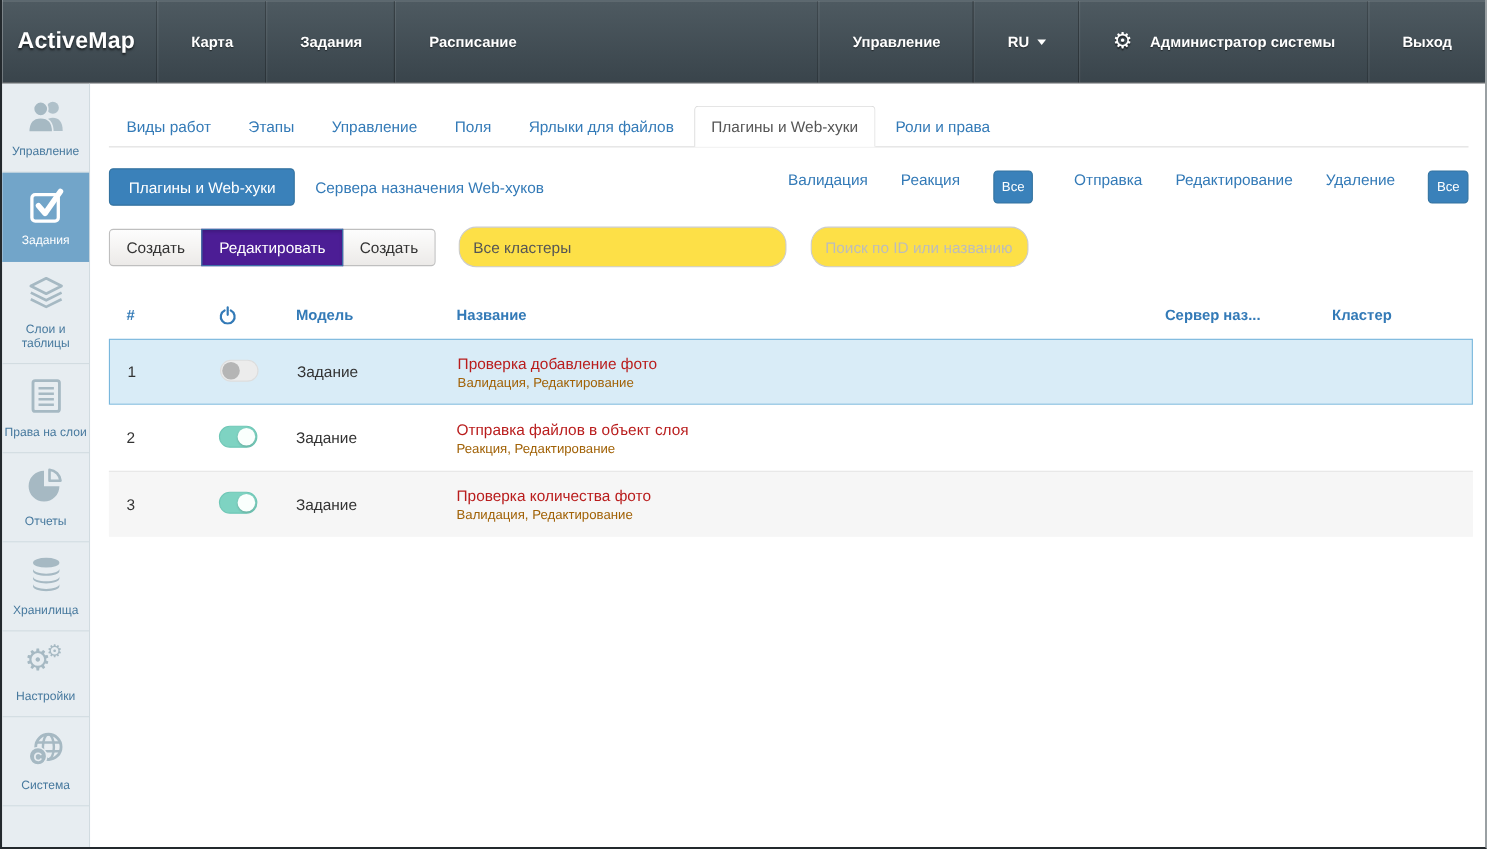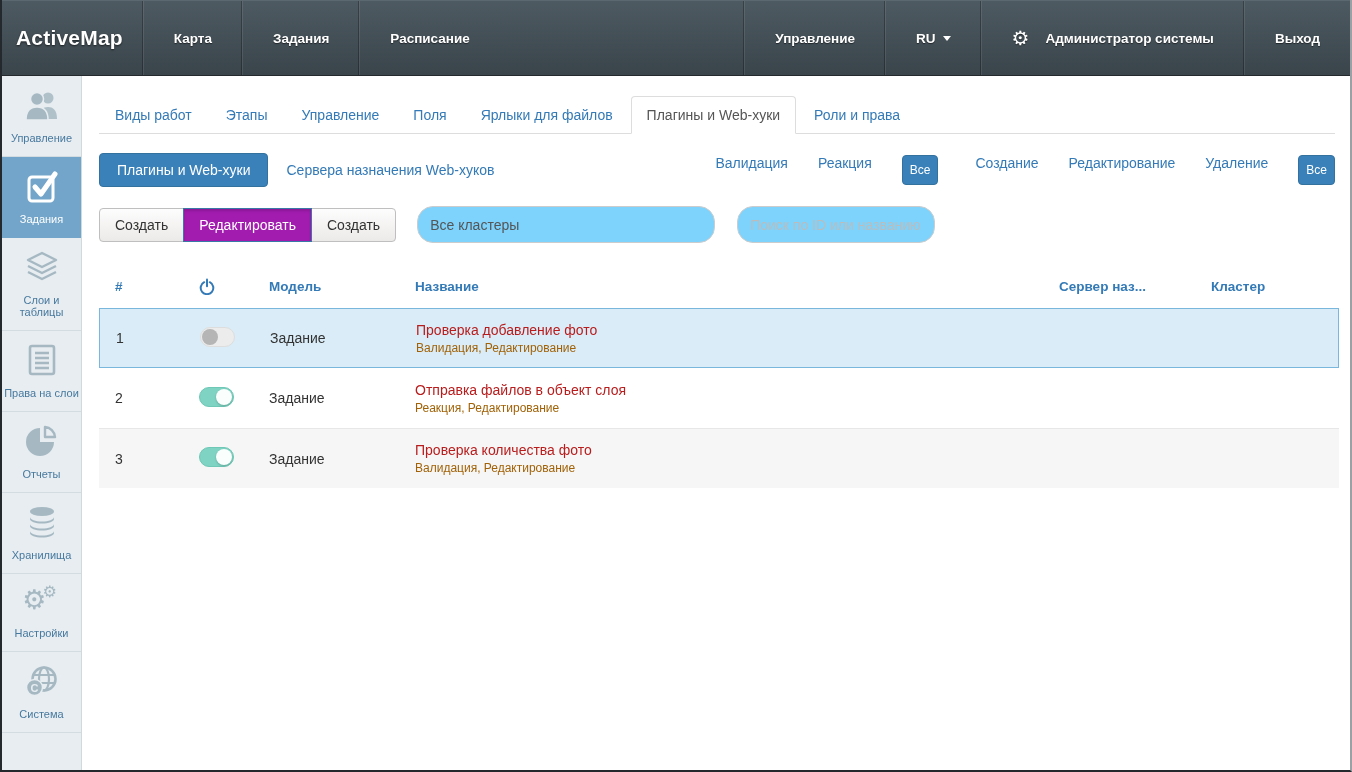"Создание" span.flink { text: Создание -> Отправка }
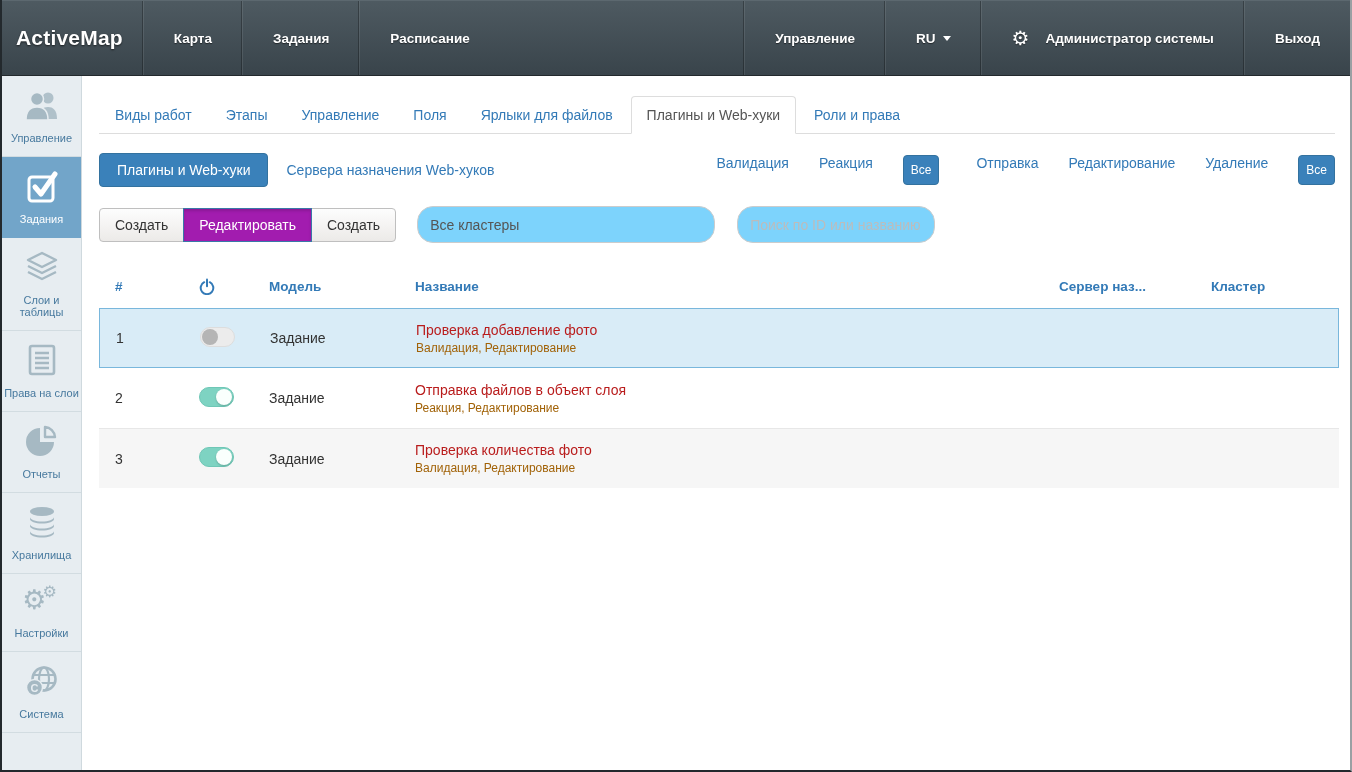"Редактировать" .btn.active { background: #a21caf -> #4c1d95 }
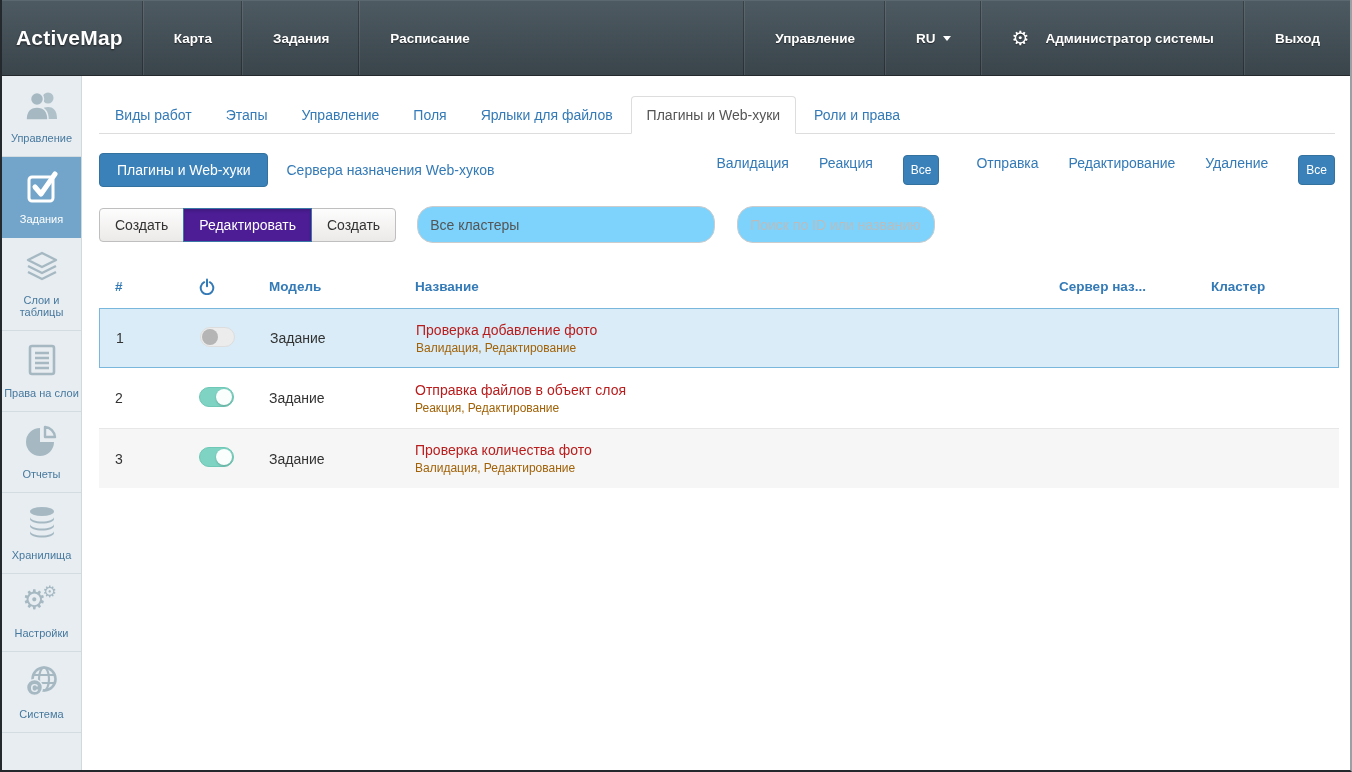"Все кластеры" .input { background: #7dd3fc -> #fde047 }
